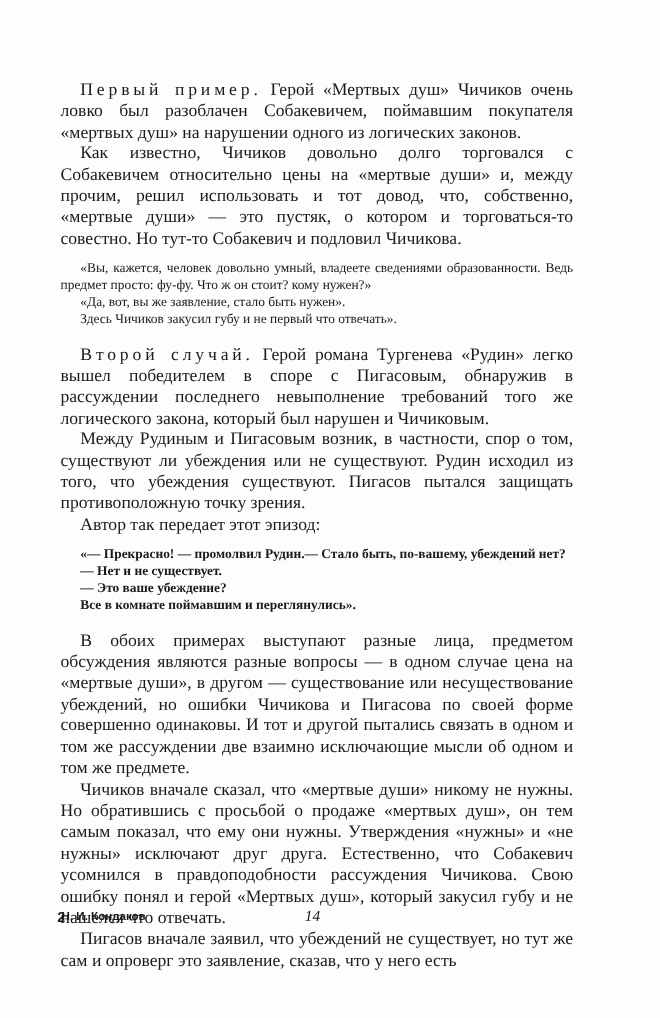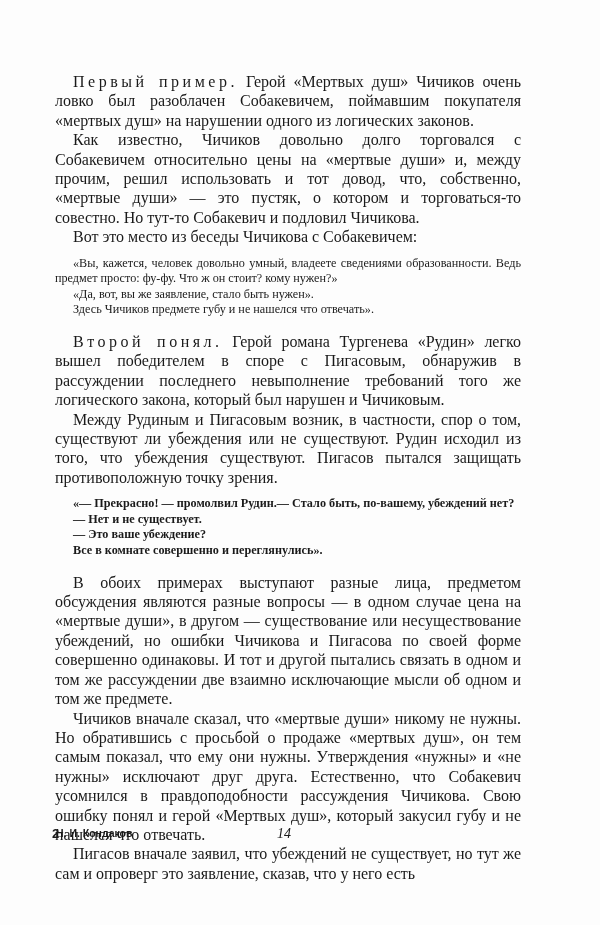"Вот это место из беседы" p.para { html: <p>Вот это место из беседы Чичикова с Собакевичем:</p> -> none }
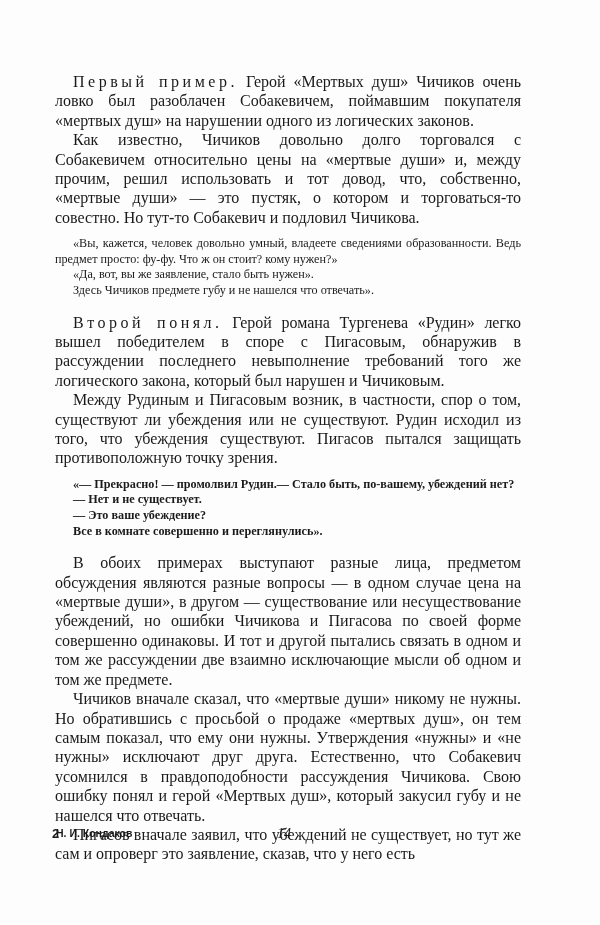"Здесь Чичиков предмете губу и" p.quote { text: предмете губу и не нашелся -> закусил губу и не первый }
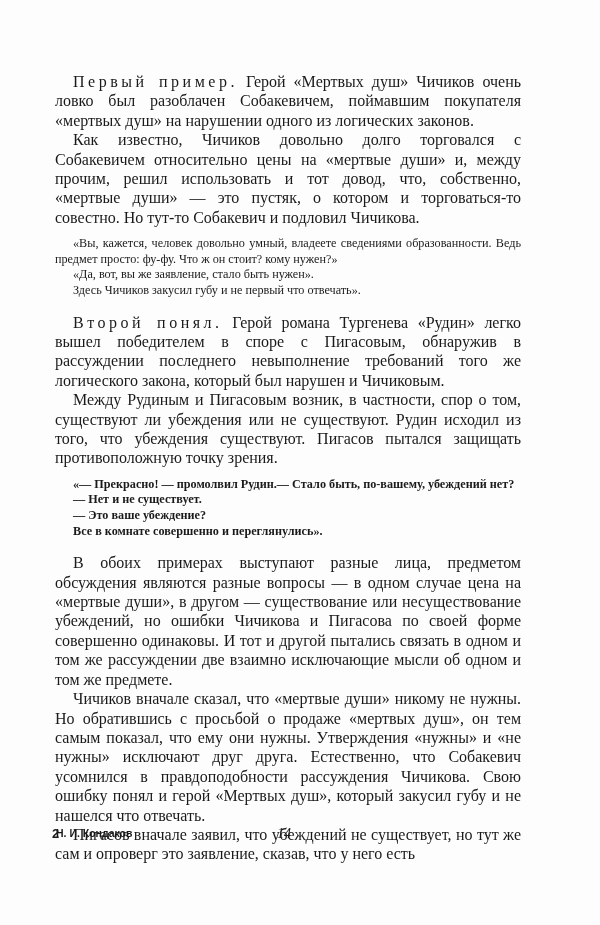"Второй понял." span.sp { text: понял -> случай }
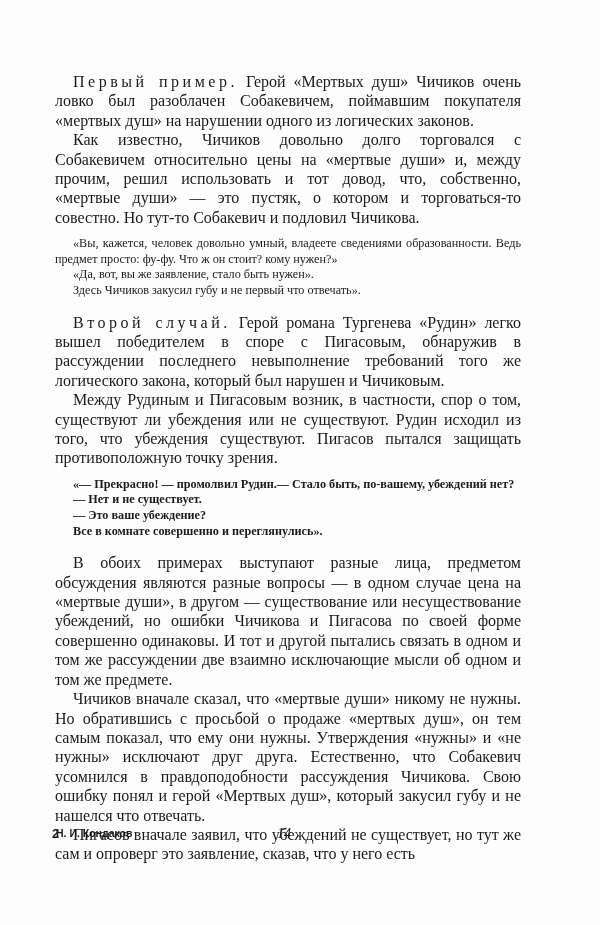"Автор так передает этот эпизод:" p.para { html: none -> <p>Автор так передает этот эпизод:</p> }
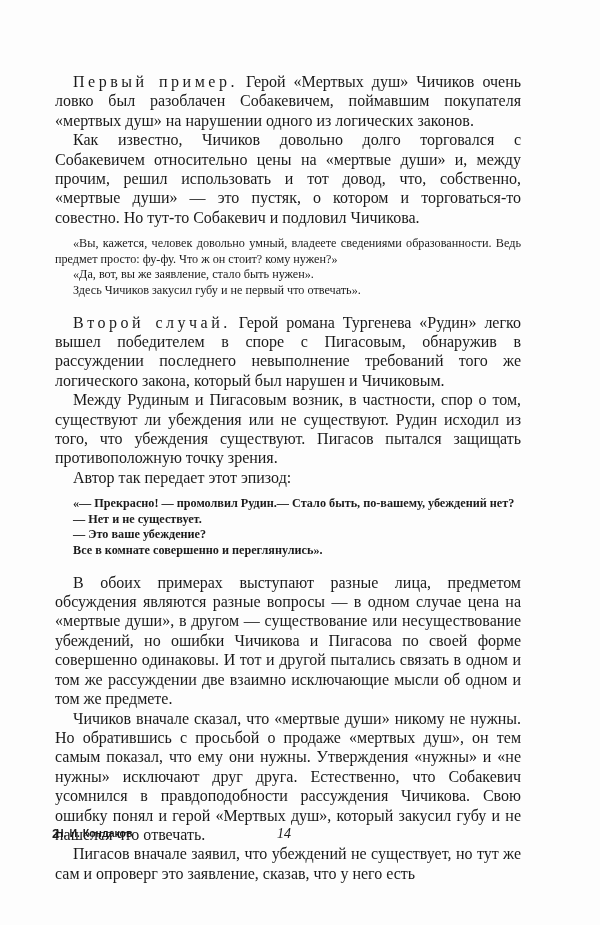"Все в комнате совершенно и" p.quote { text: совершенно -> поймавшим }
